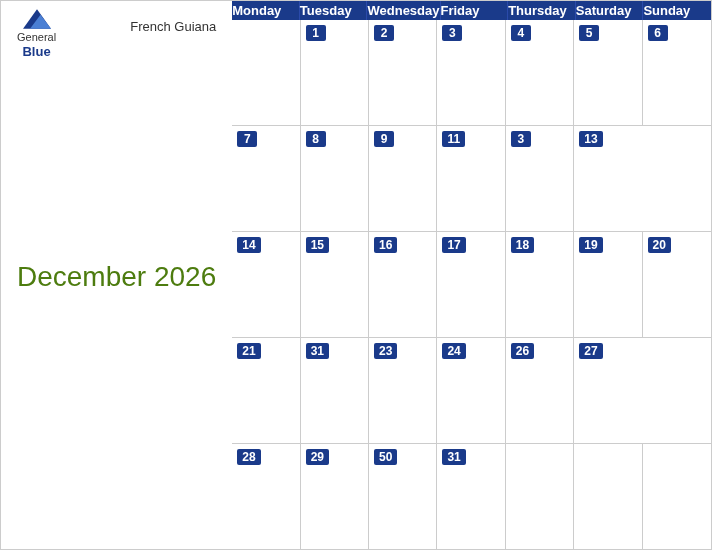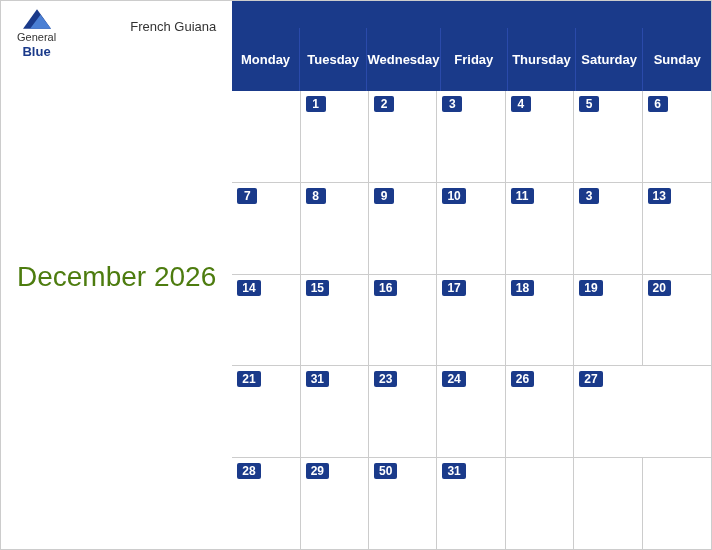"Monday" .day-header { margin-top: 27px -> none; padding: 24px 0 -> 2px 0; text-align: center -> none }
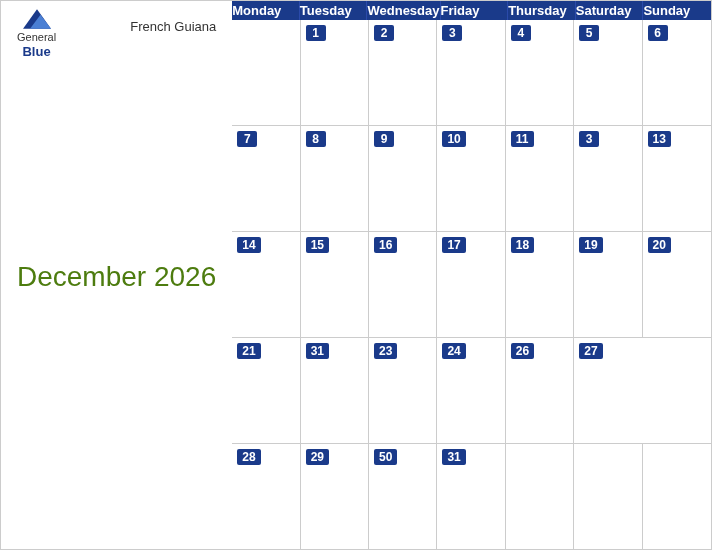"10" div.day-cell { html: <div><span>10</span></div> -> none }
